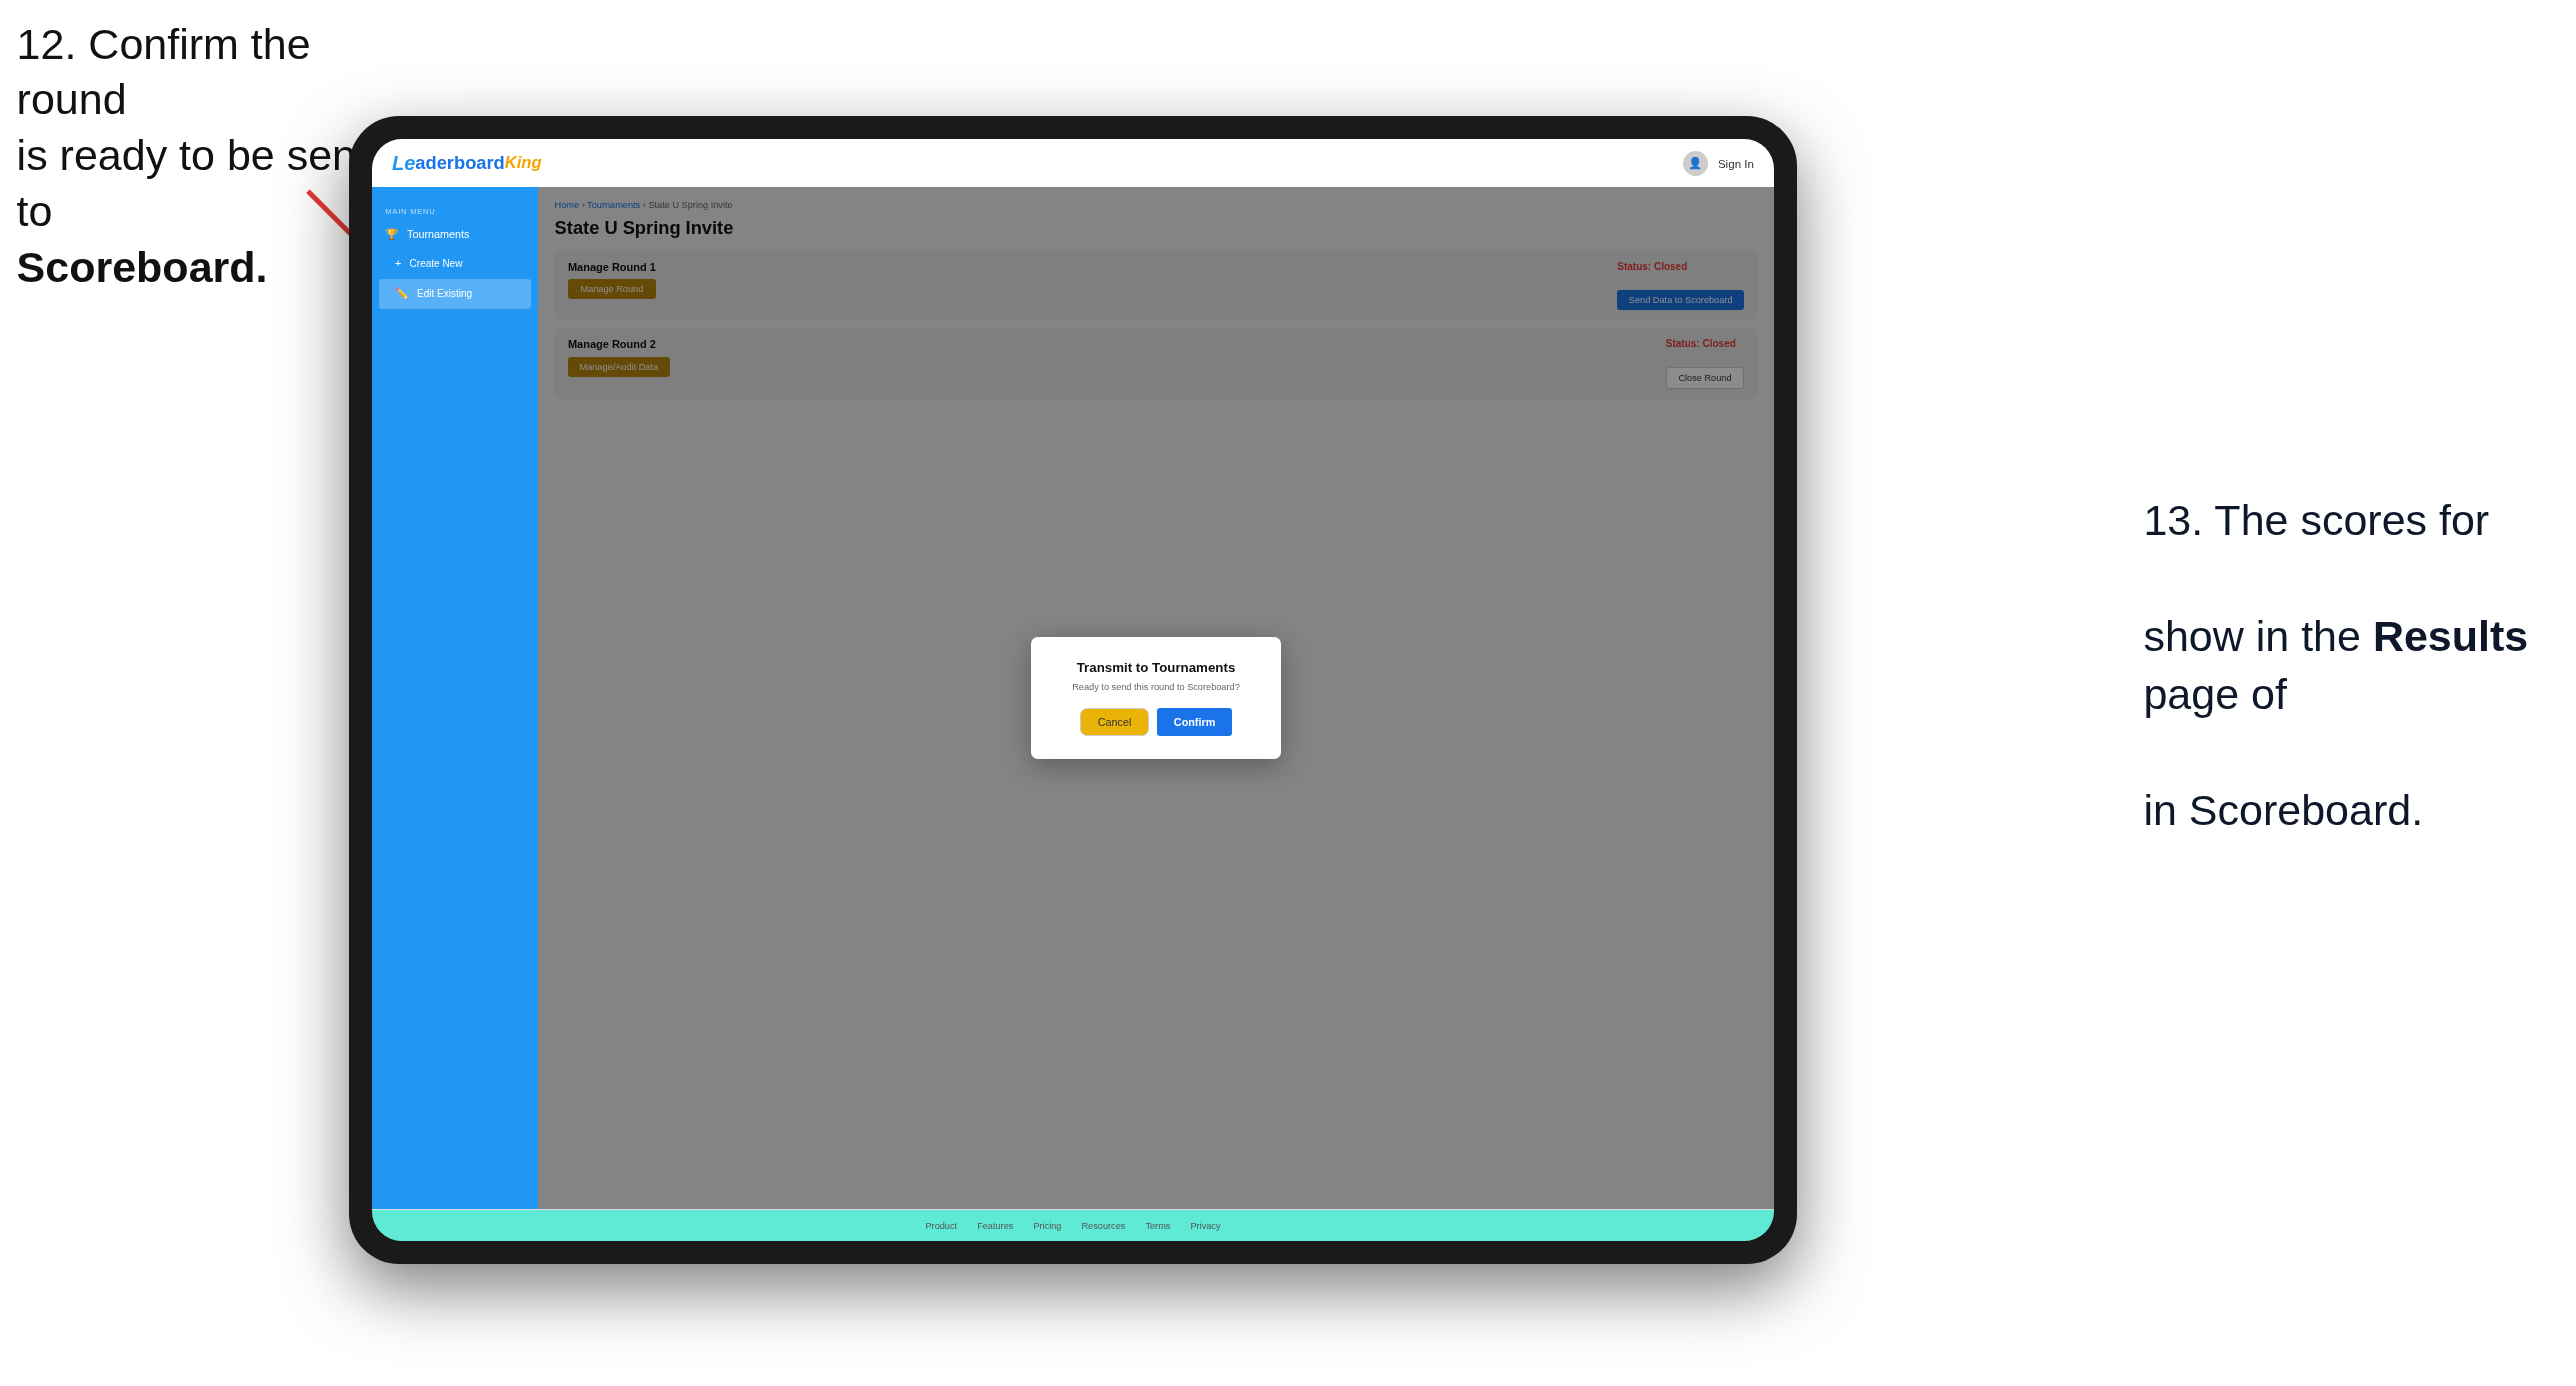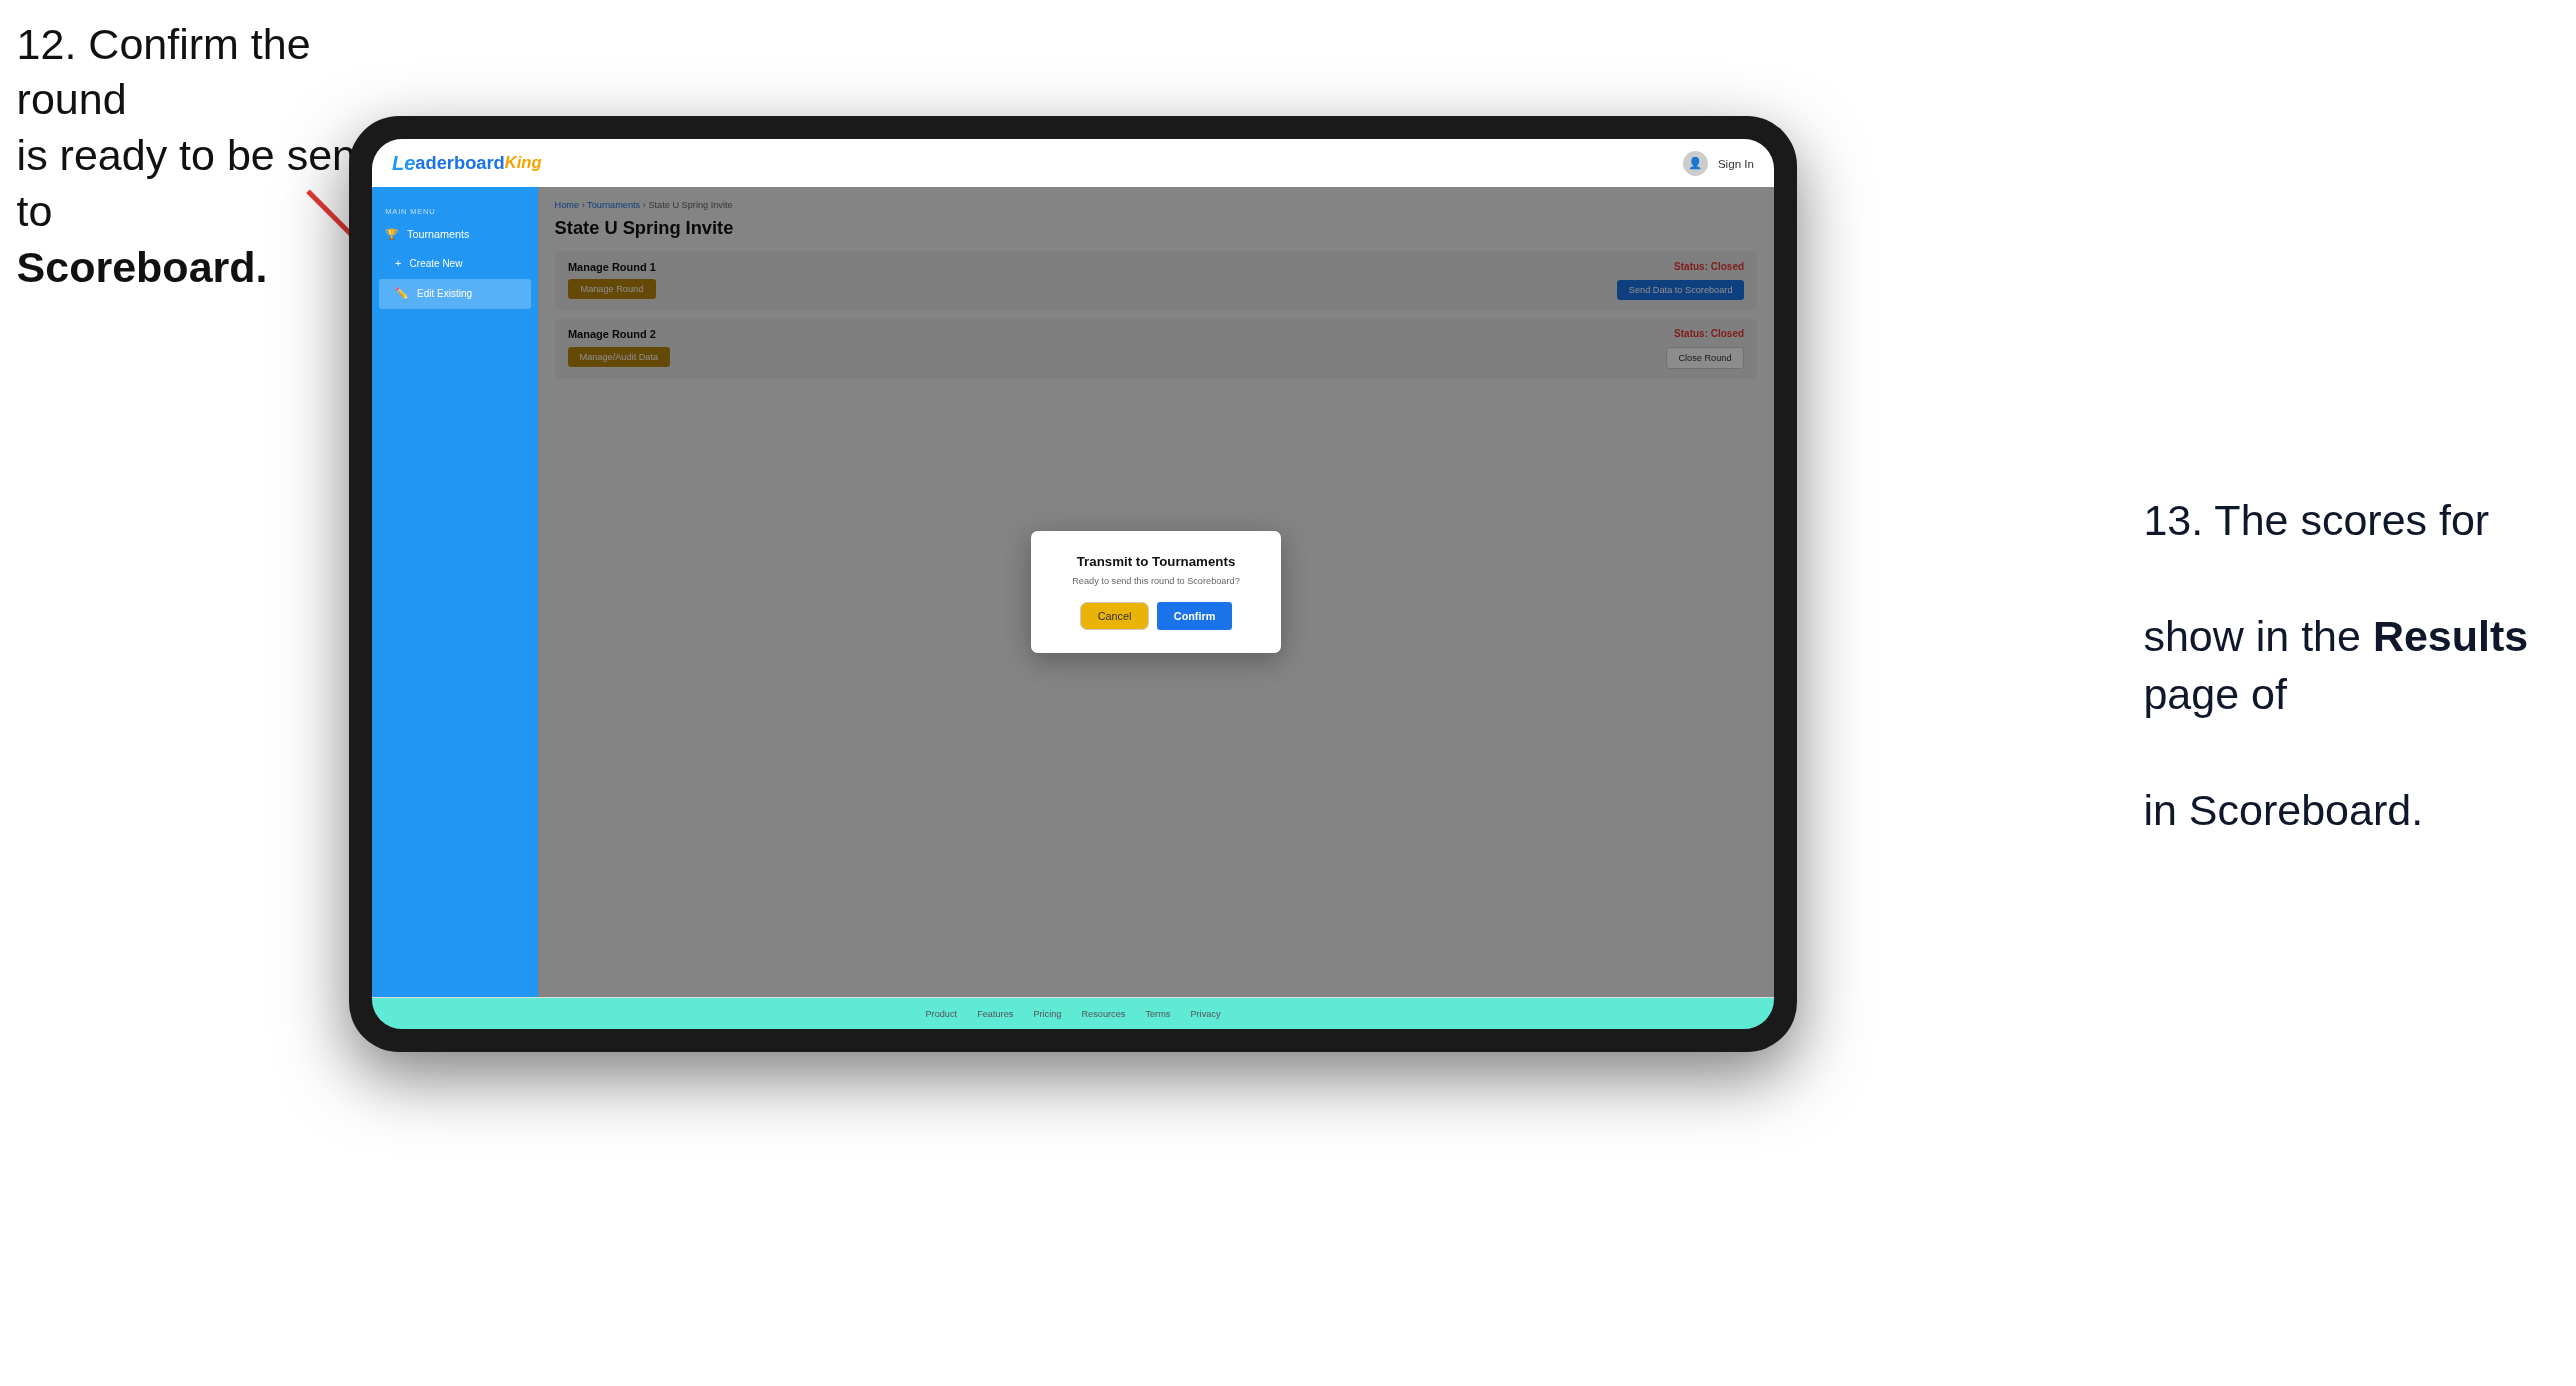"Le" .tablet { height: 936px -> 1148px }
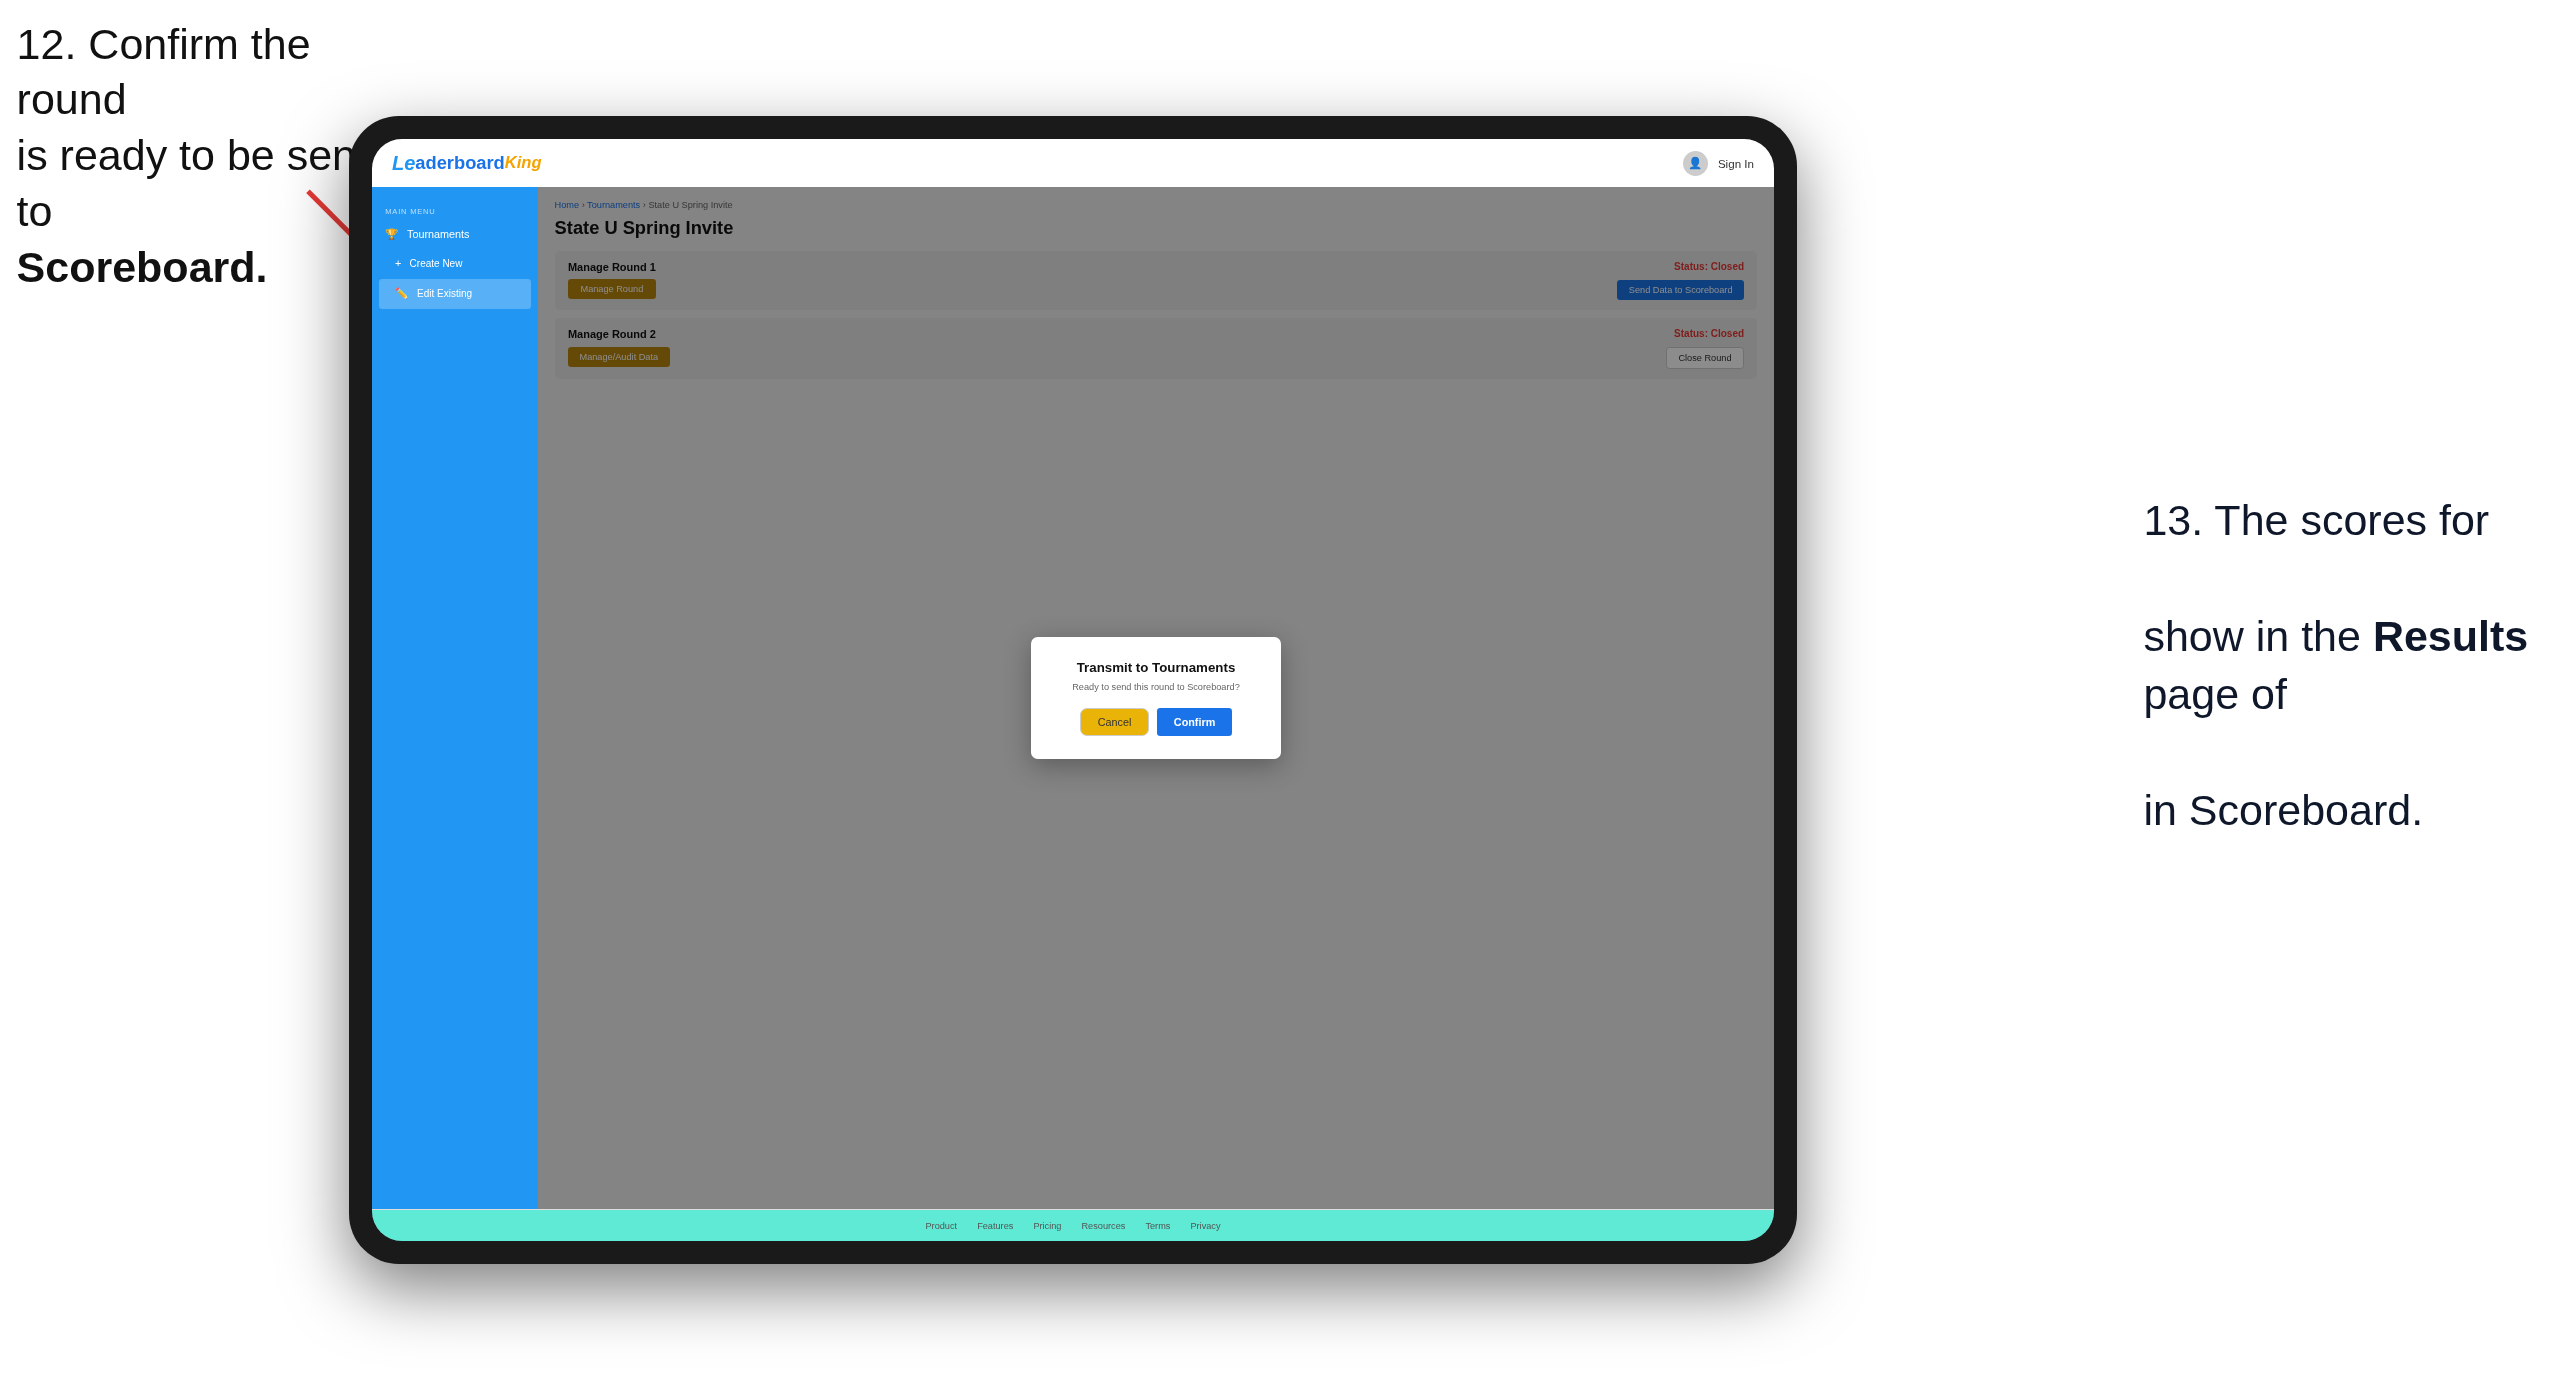"Status: Closed" .round-right { align-items: flex-end -> none; gap: 8px -> 18px }
